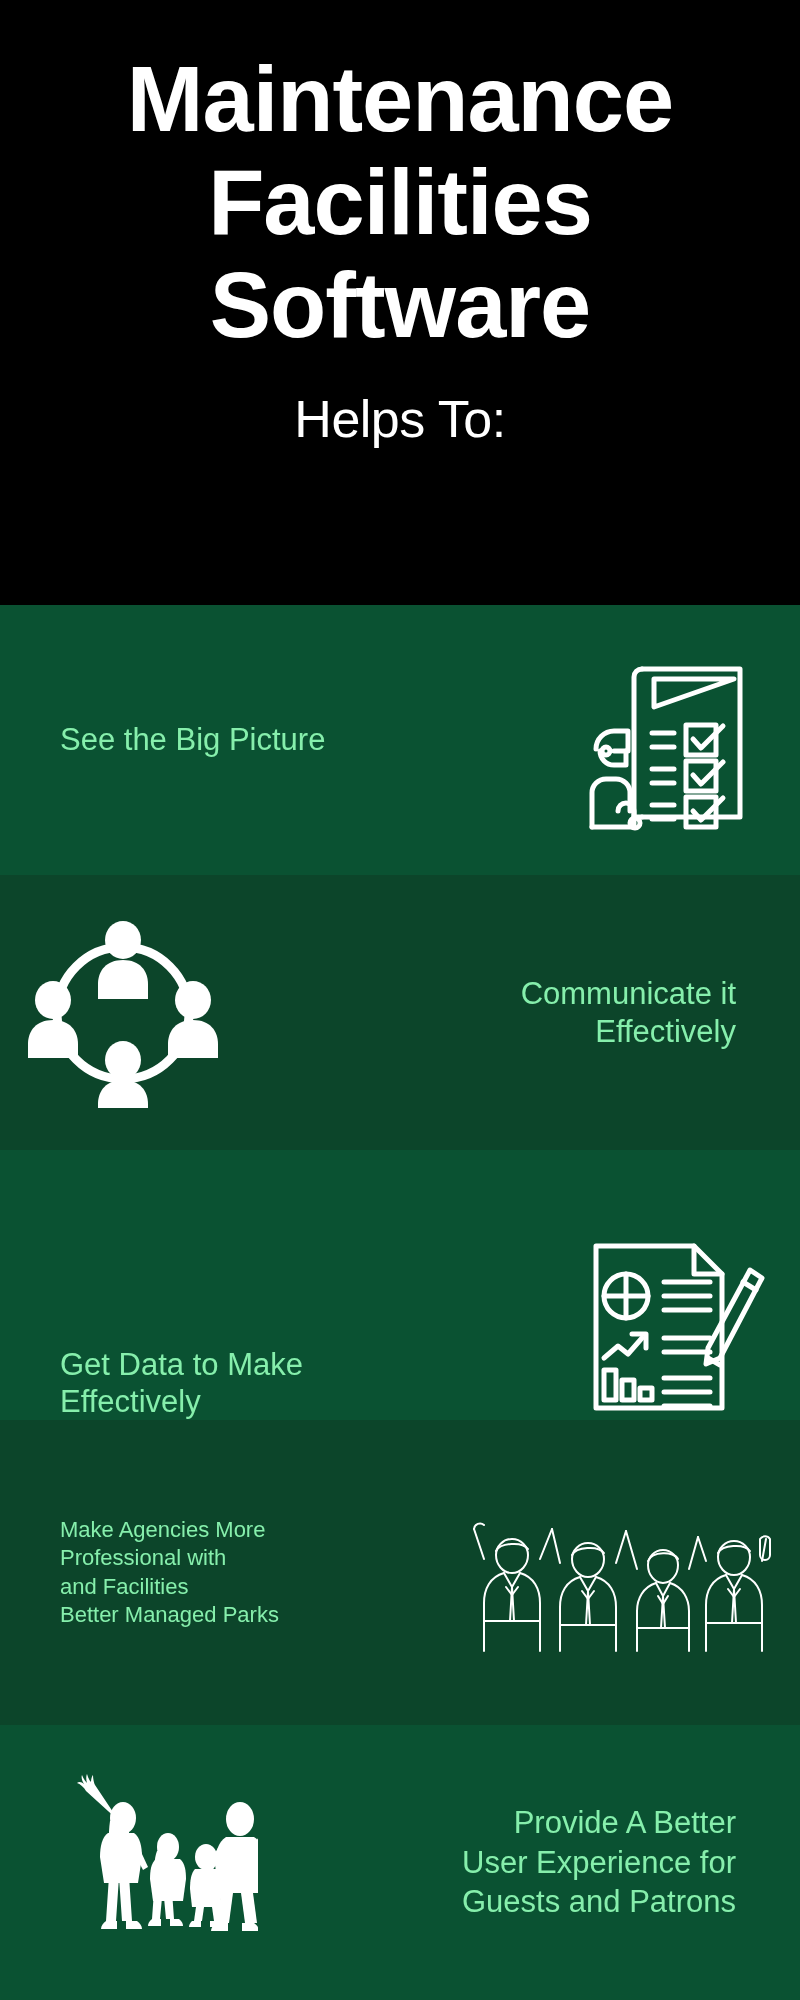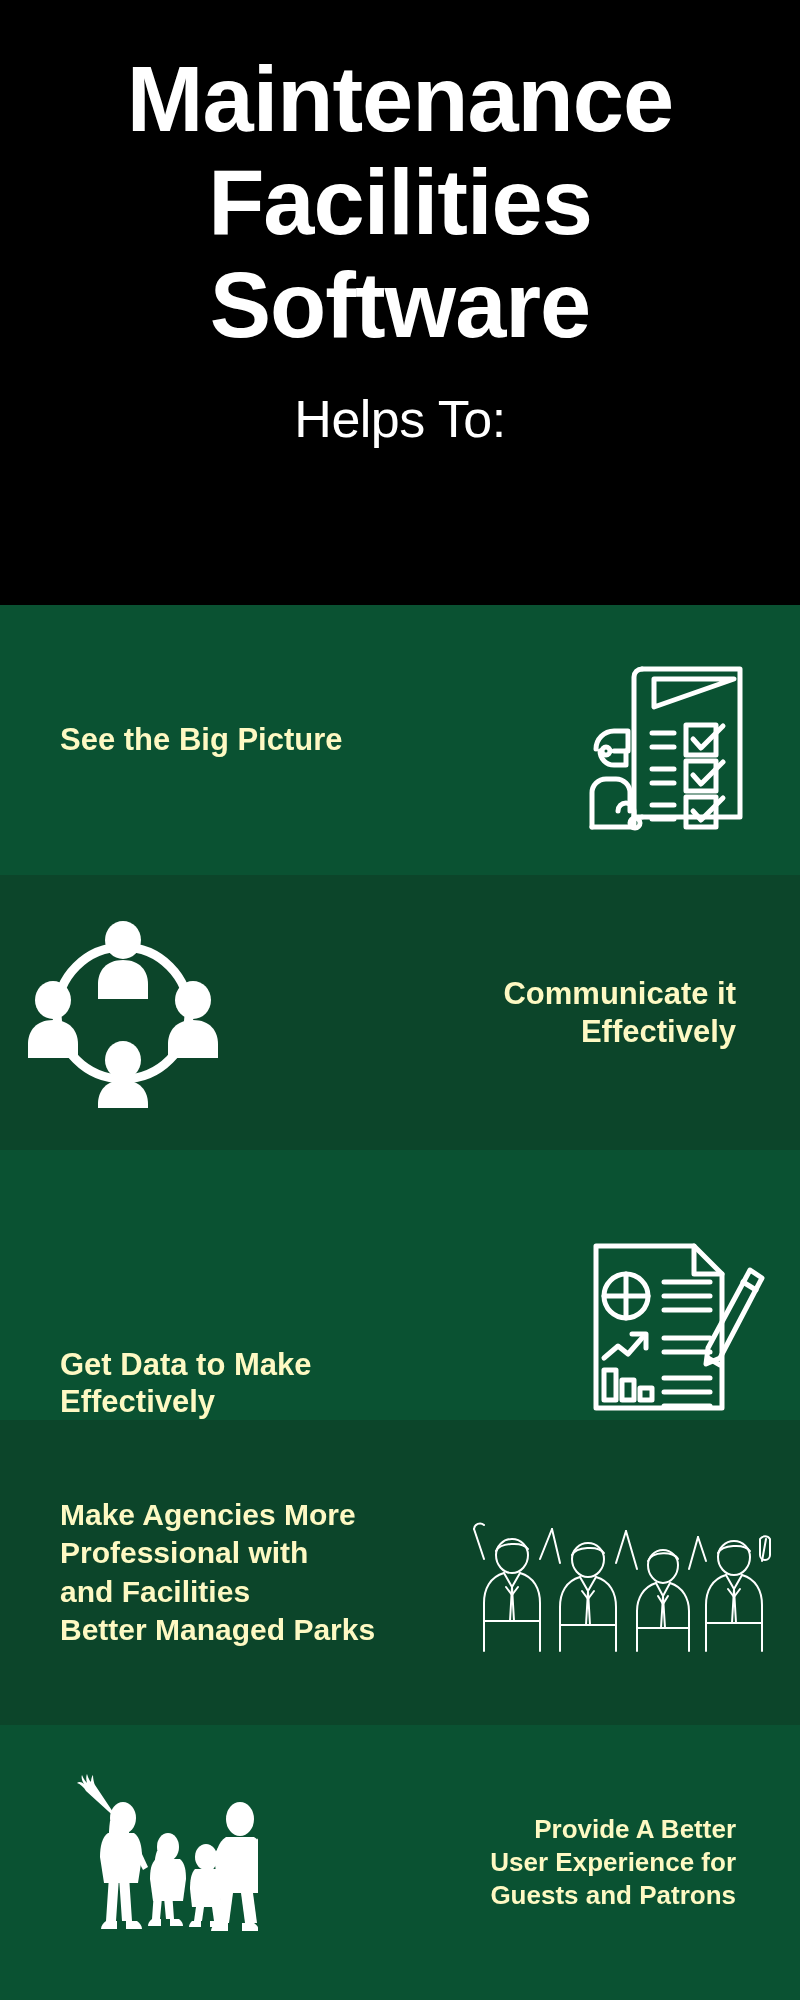"See the Big Picture" .row-text { color: #fef9c3 -> #86efac; font-weight: bold -> normal }
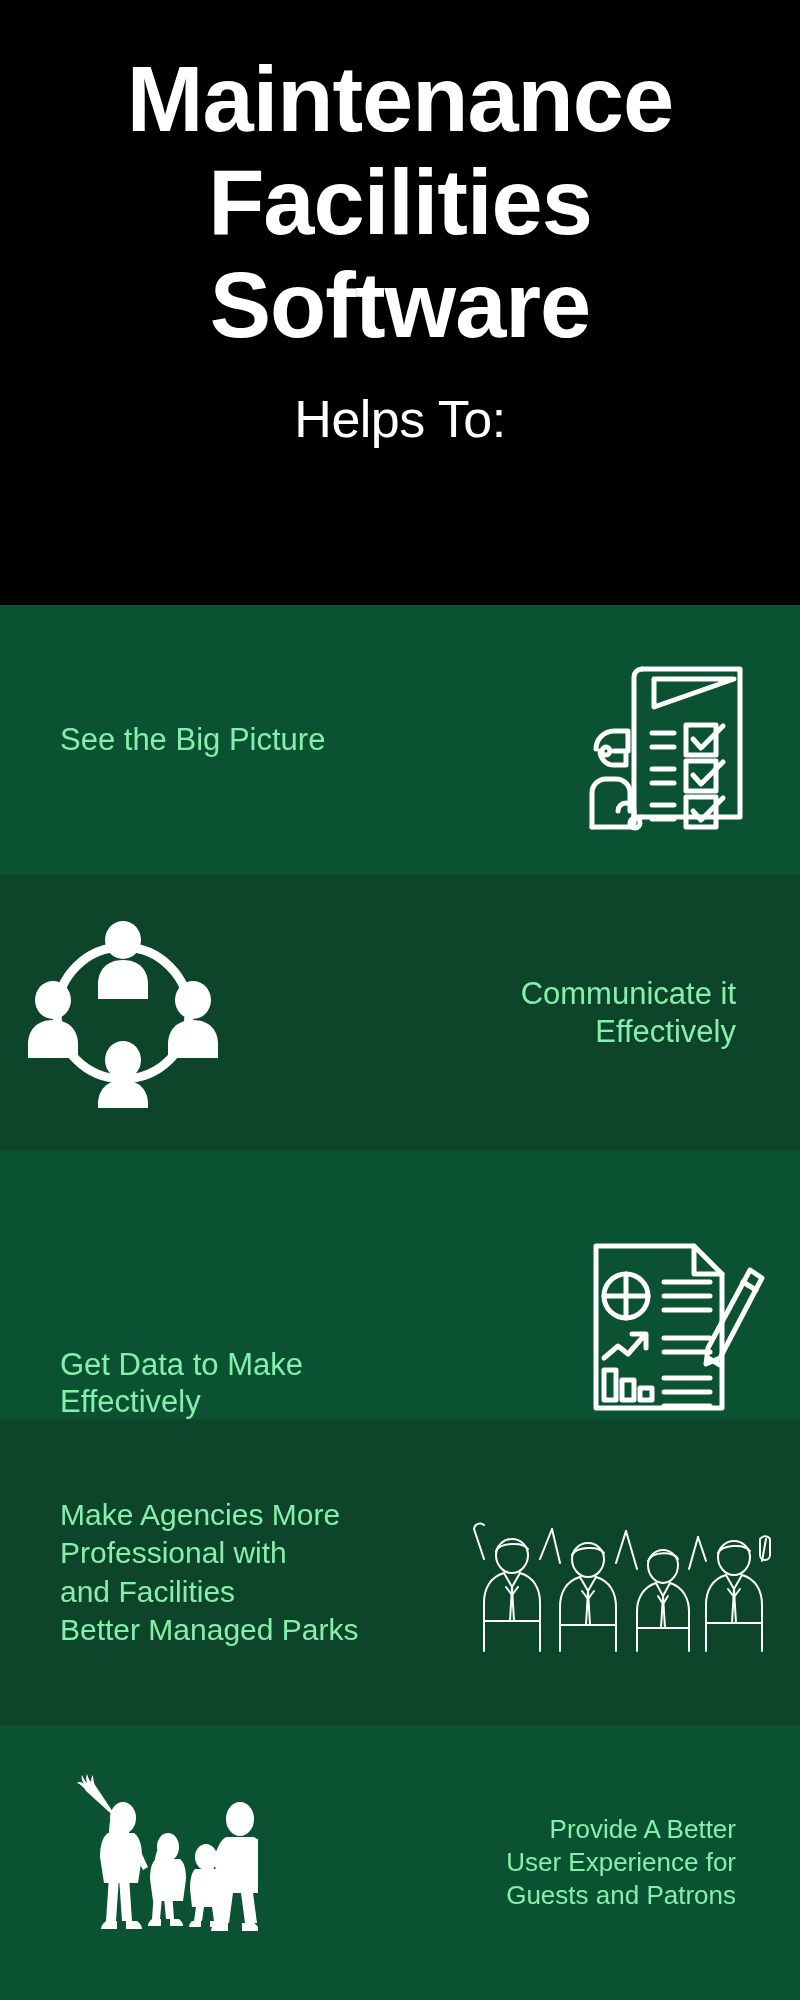"Make Agencies More" .row-4 .row-text { font-size: 30px -> 22px }
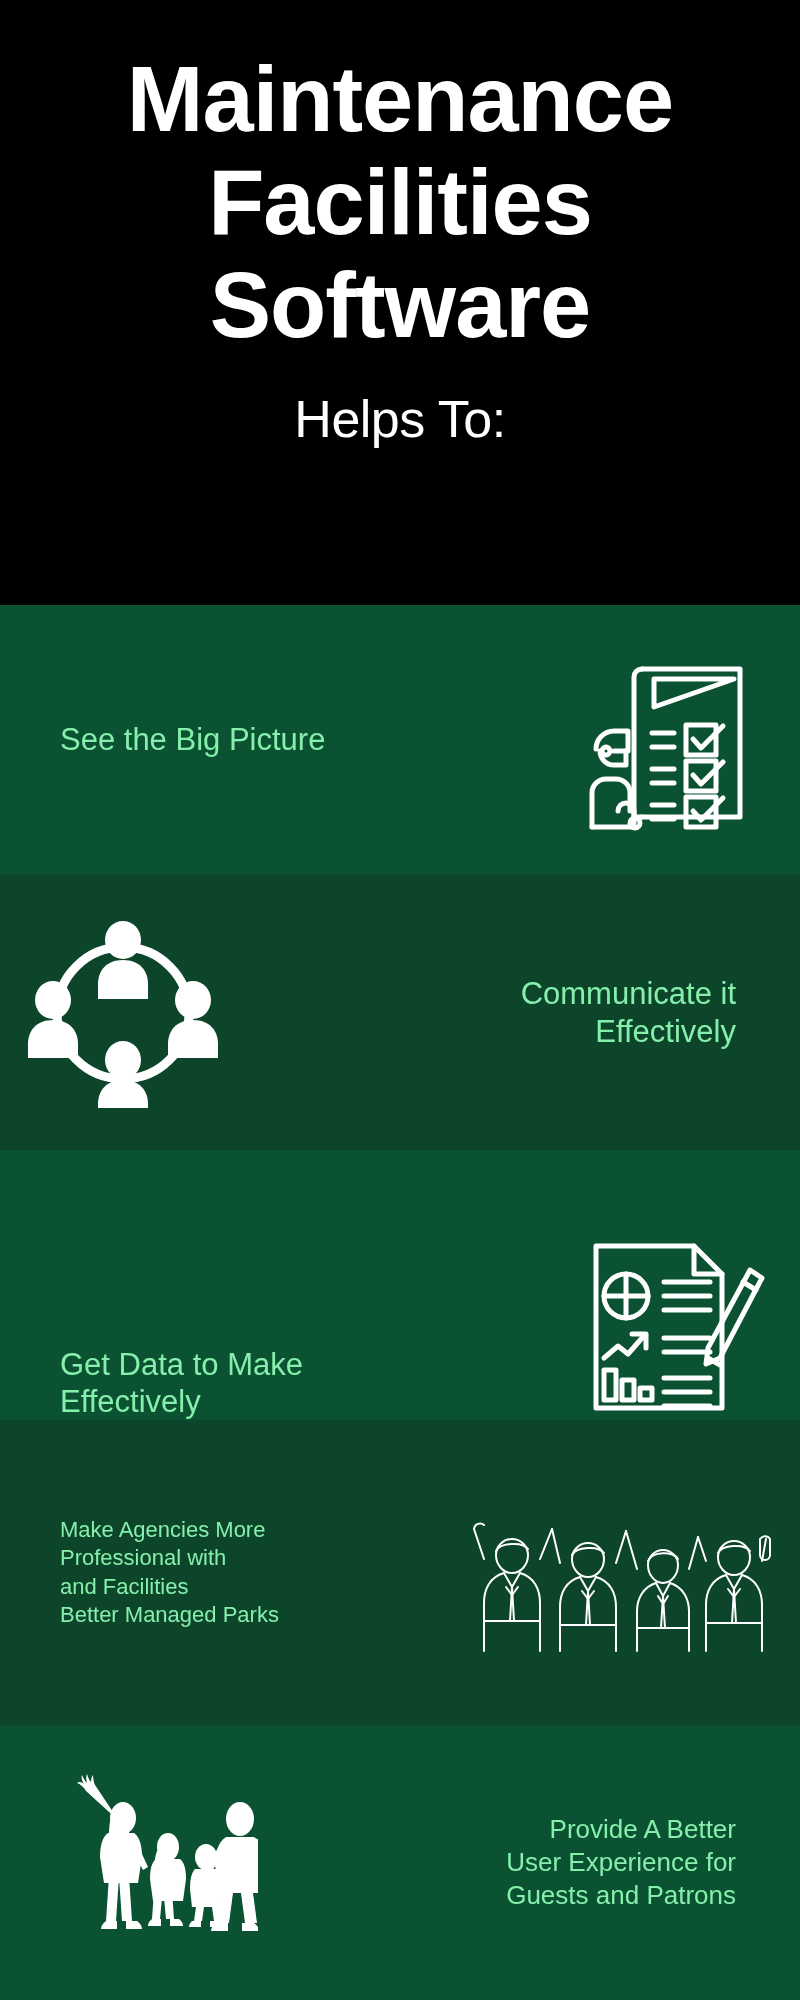"Provide A Better" .row-5 .row-text { font-size: 26px -> 31px }
